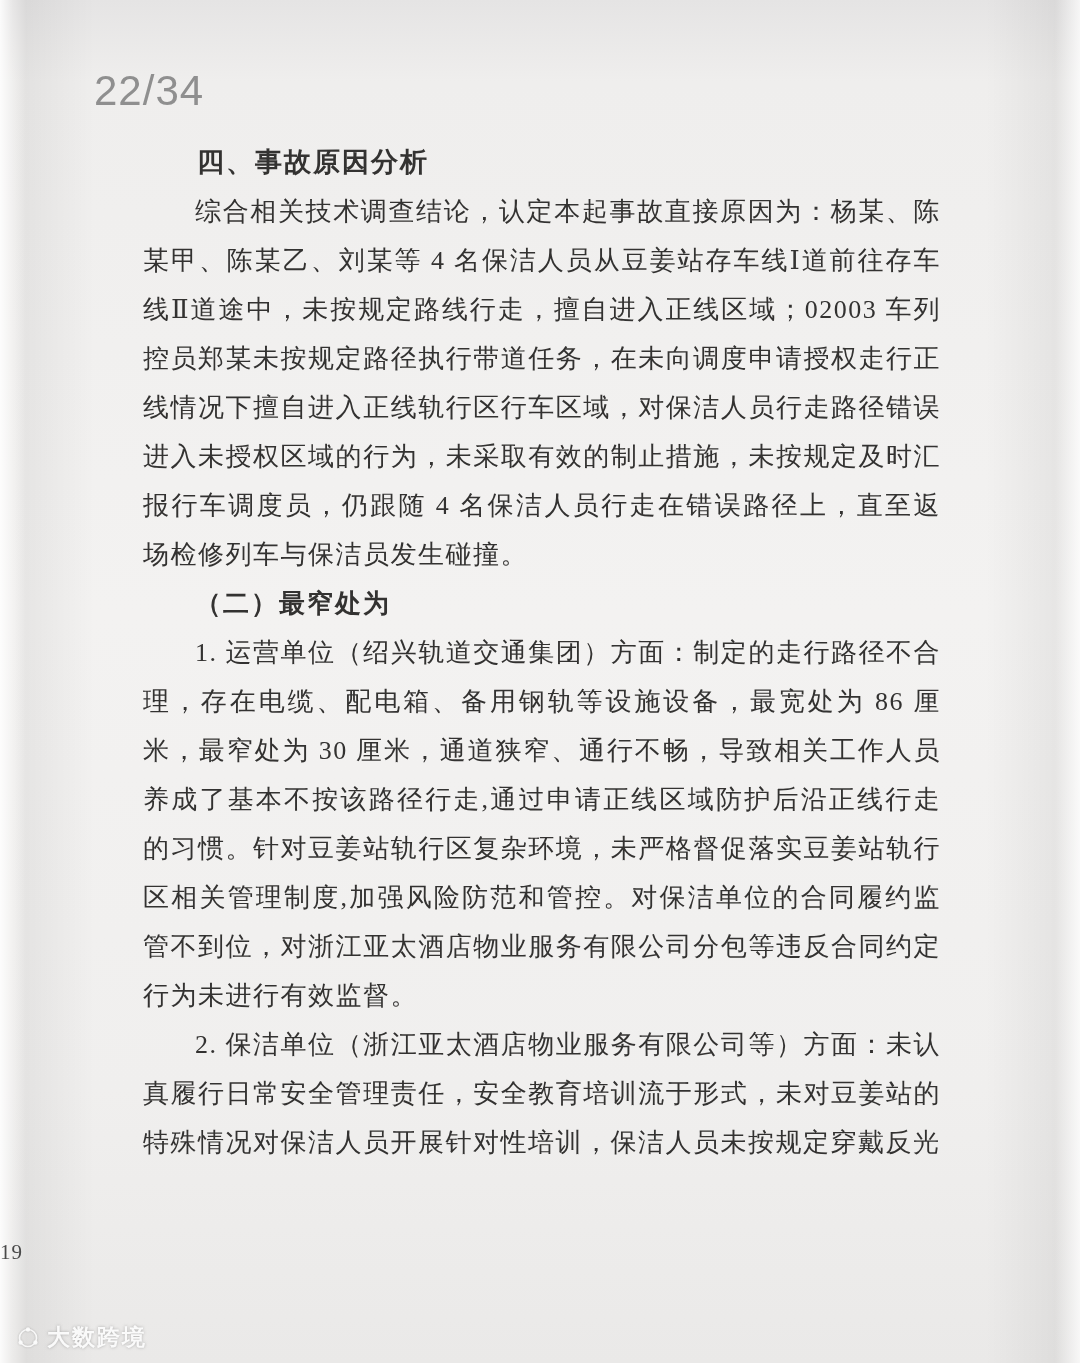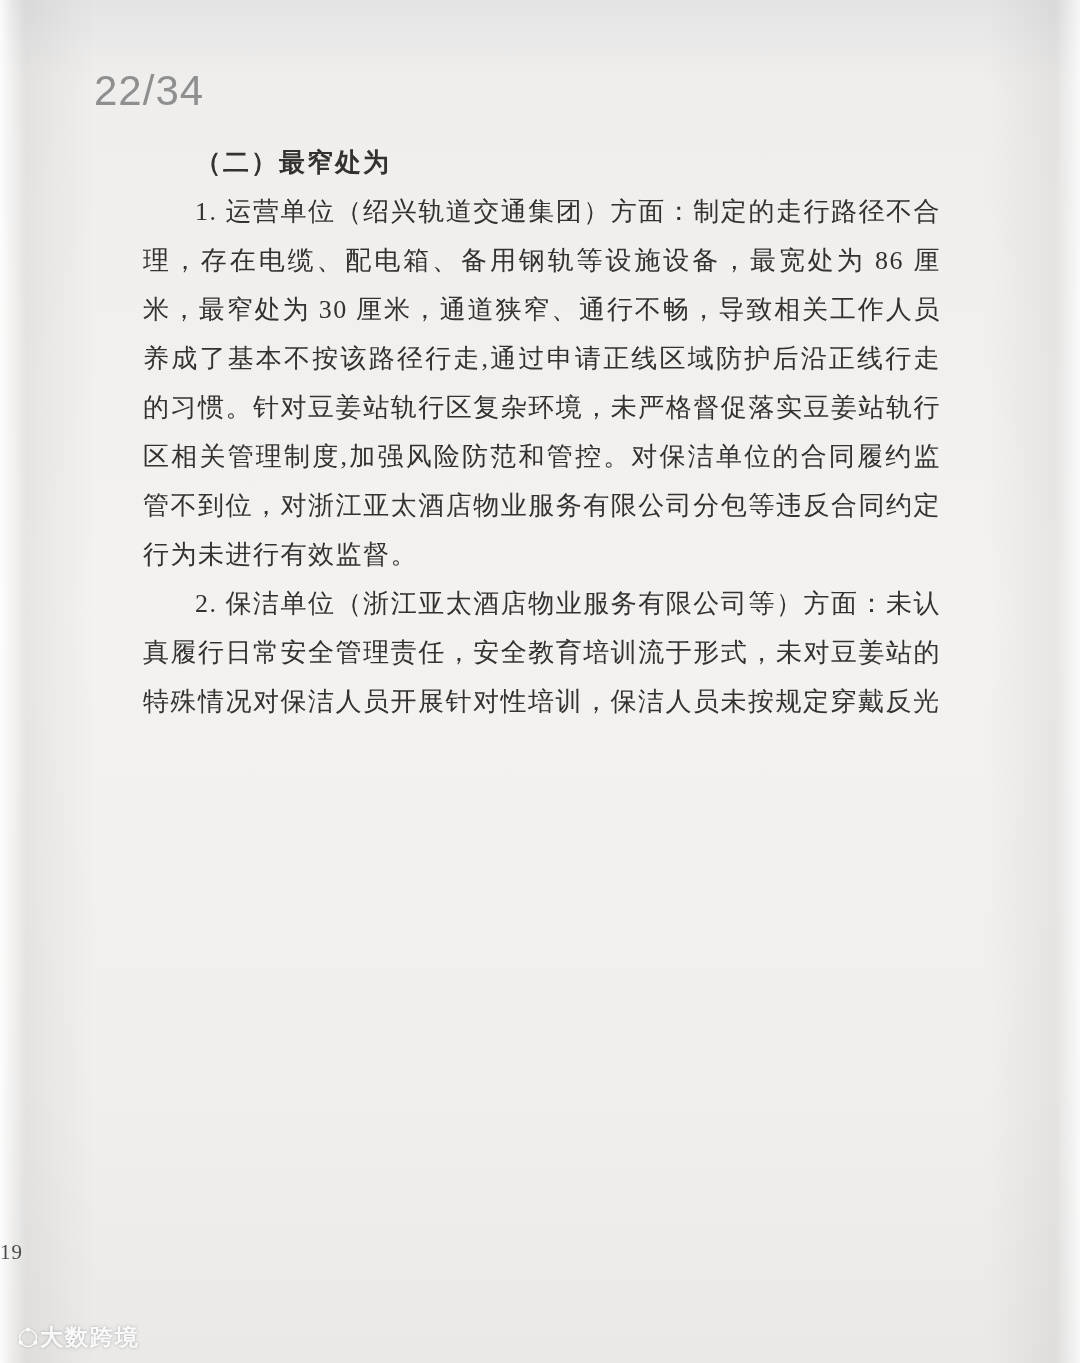"四、事故原因分析" h1.doc-heading { html: none -> <h1>四、事故原因分析</h1> }
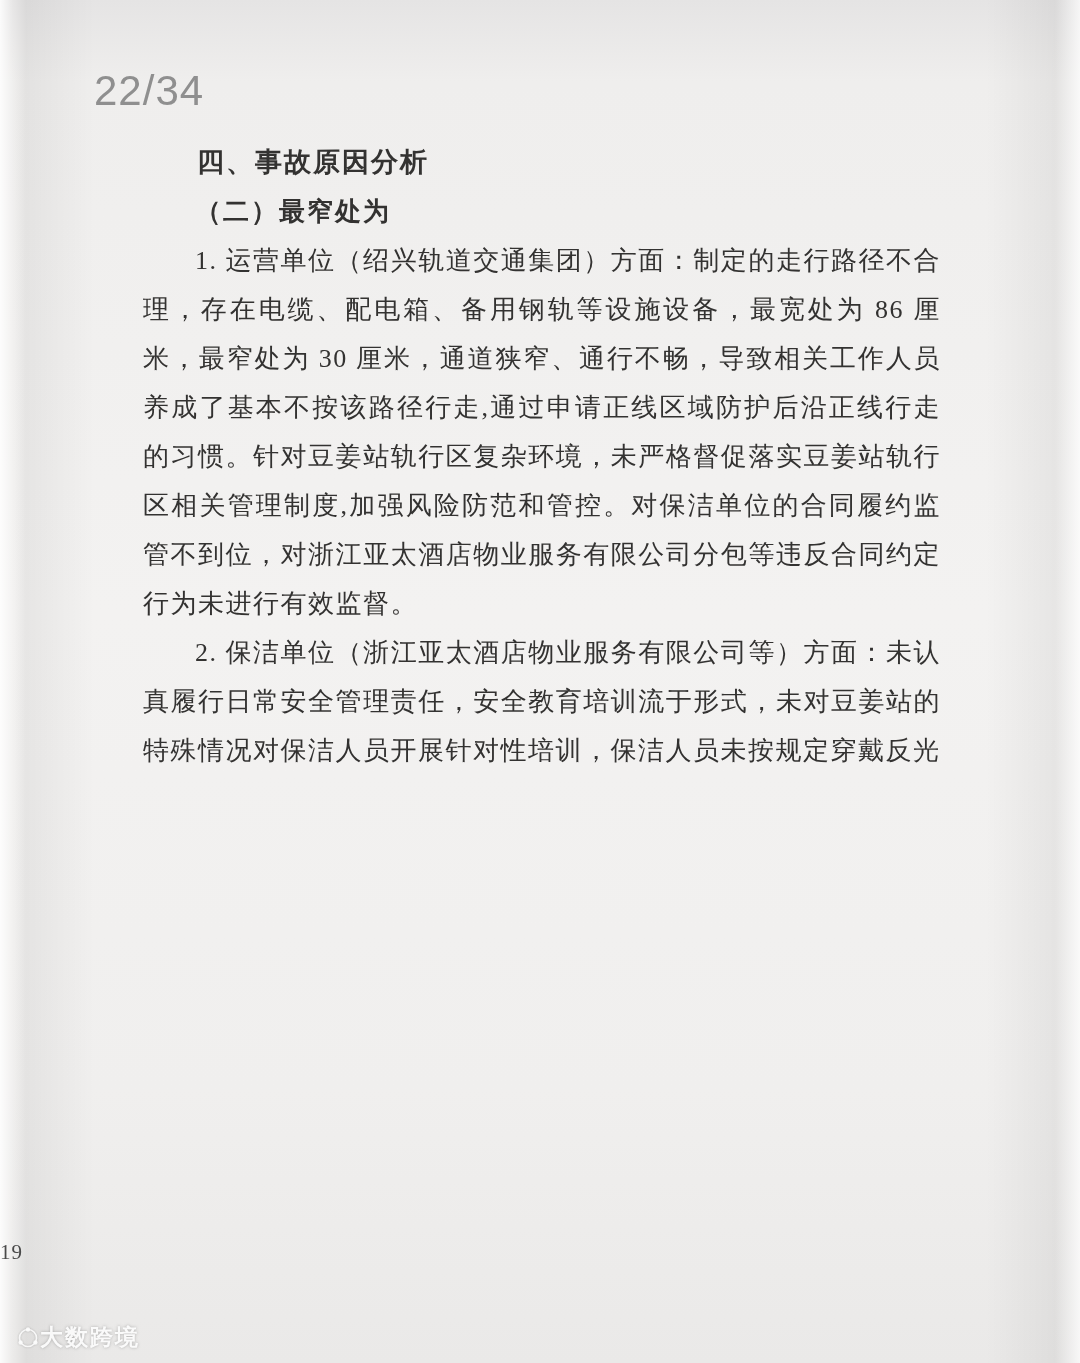"综合相关技术调查结论，认定本起事故直接原因为：杨某、陈某甲、陈某乙、刘某等 4" p { html: none -> <p>综合相关技术调查结论，认定本起事故直接原因为：杨某、陈某甲、陈某乙、刘某等 4 名保洁人员从豆姜站存车线Ⅰ道前往存车线Ⅱ道途中，未按规定路线行走，擅自进入正线区域；02003 车列控员郑某未按规定路径执行带道任务，在未向调度申请授权走行正线情况下擅自进入正线轨行区行车区域，对保洁人员行走路径错误进入未授权区域的行为，未采取有效的制止措施，未按规定及时汇报行车调度员，仍跟随 4 名保洁人员行走在错误路径上，直至返场检修列车与保洁员发生碰撞。</p> }
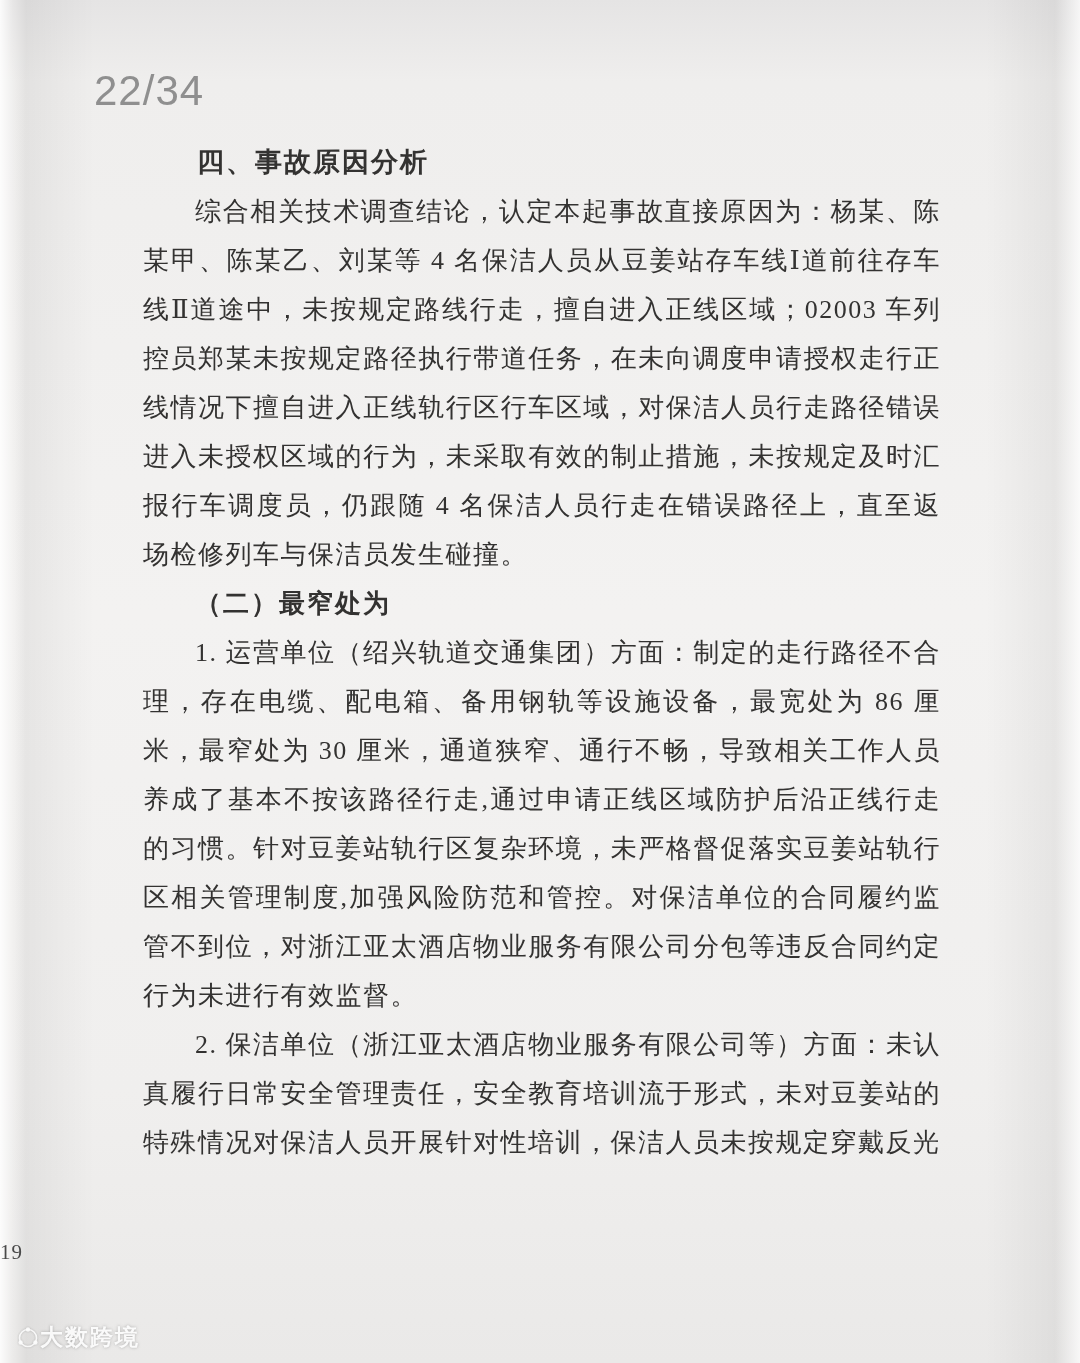"大数跨境" .watermark { gap: 0 -> 7px }
